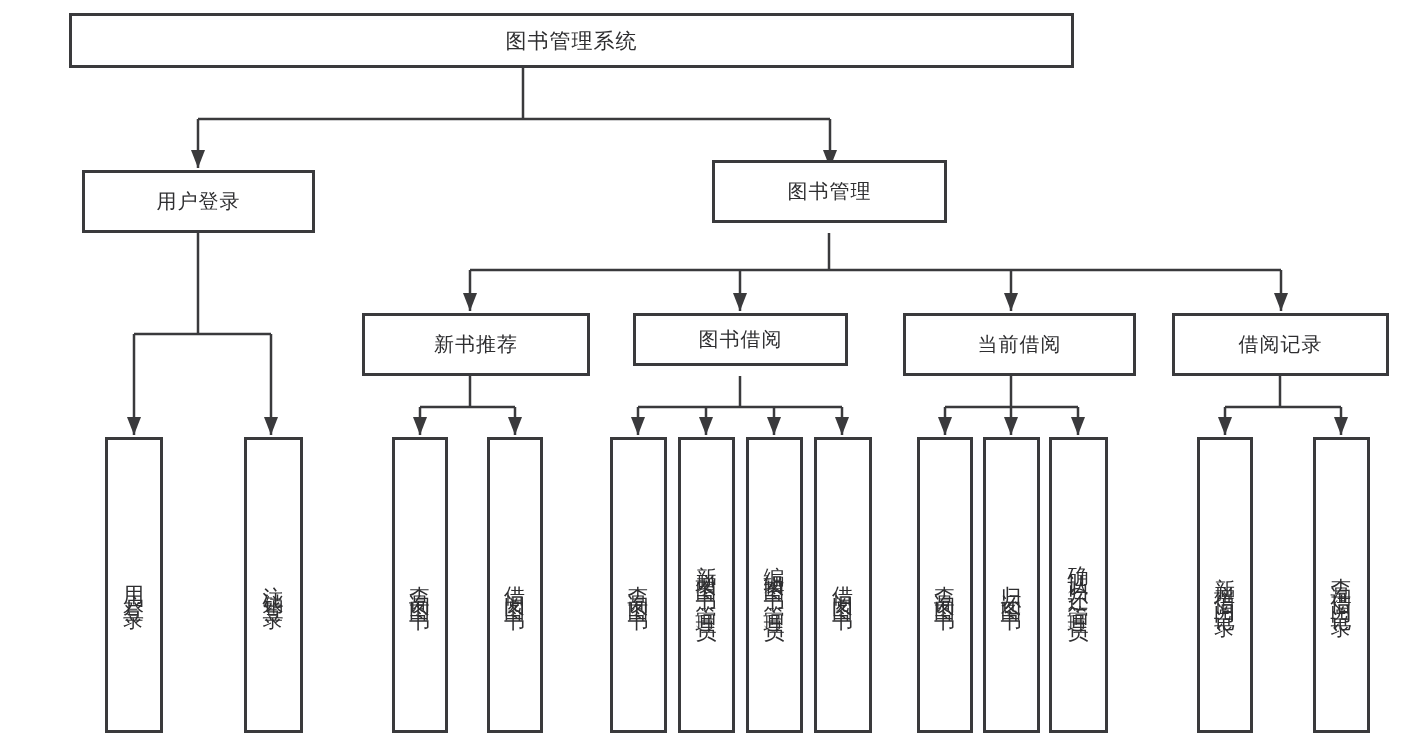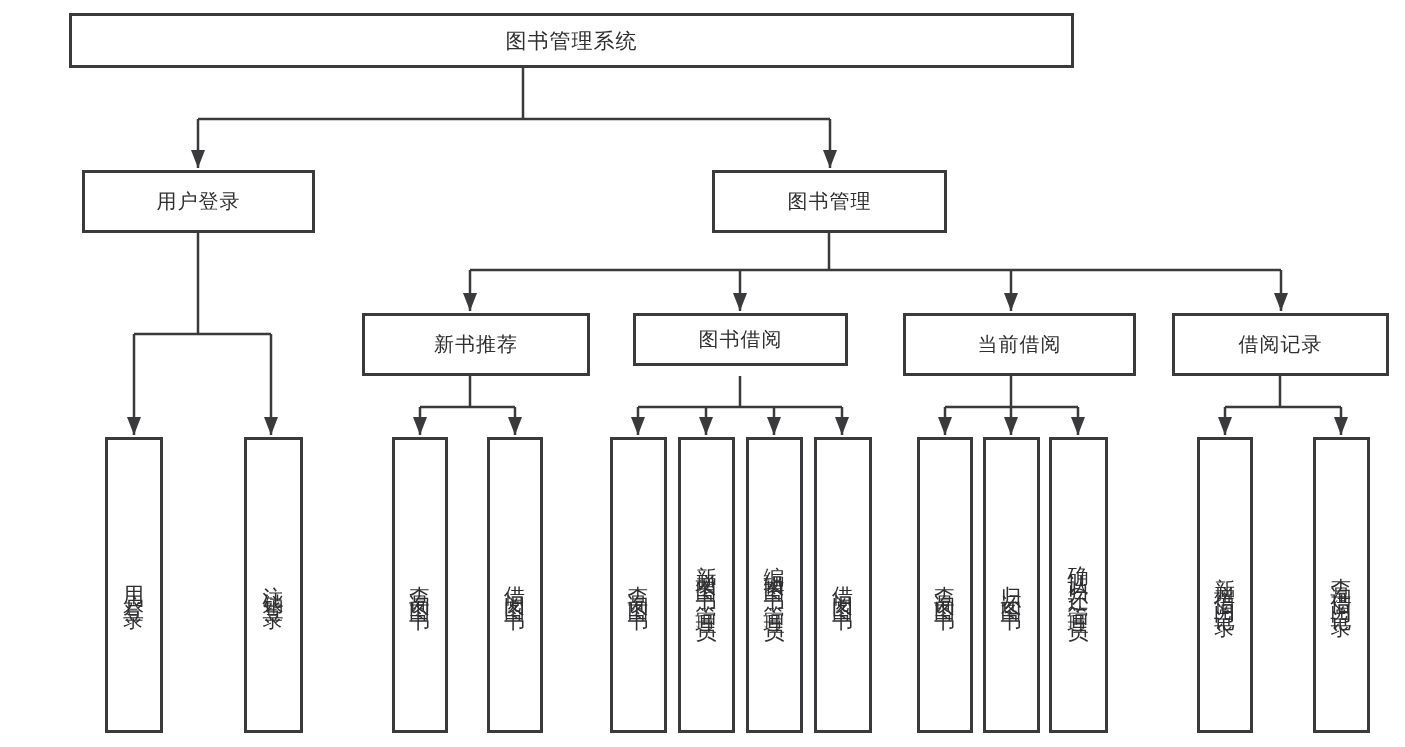"图书管理" div.node { top: 170px -> 160px }
